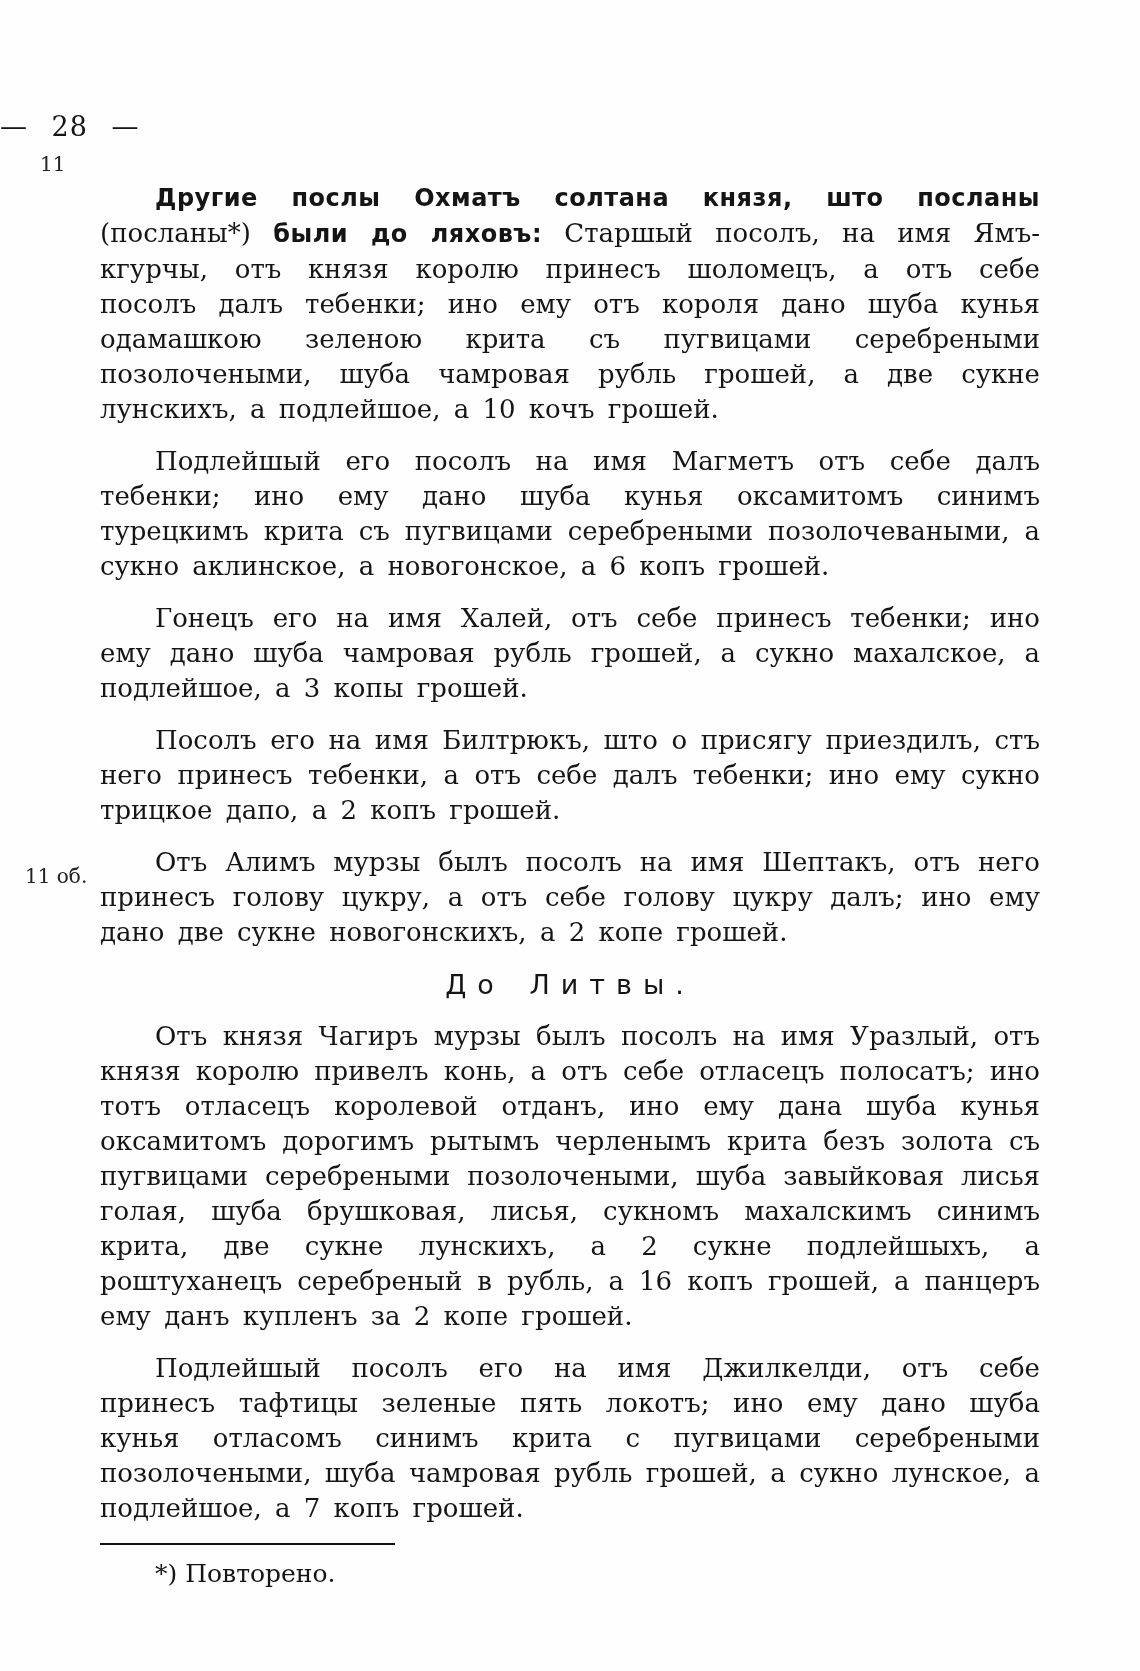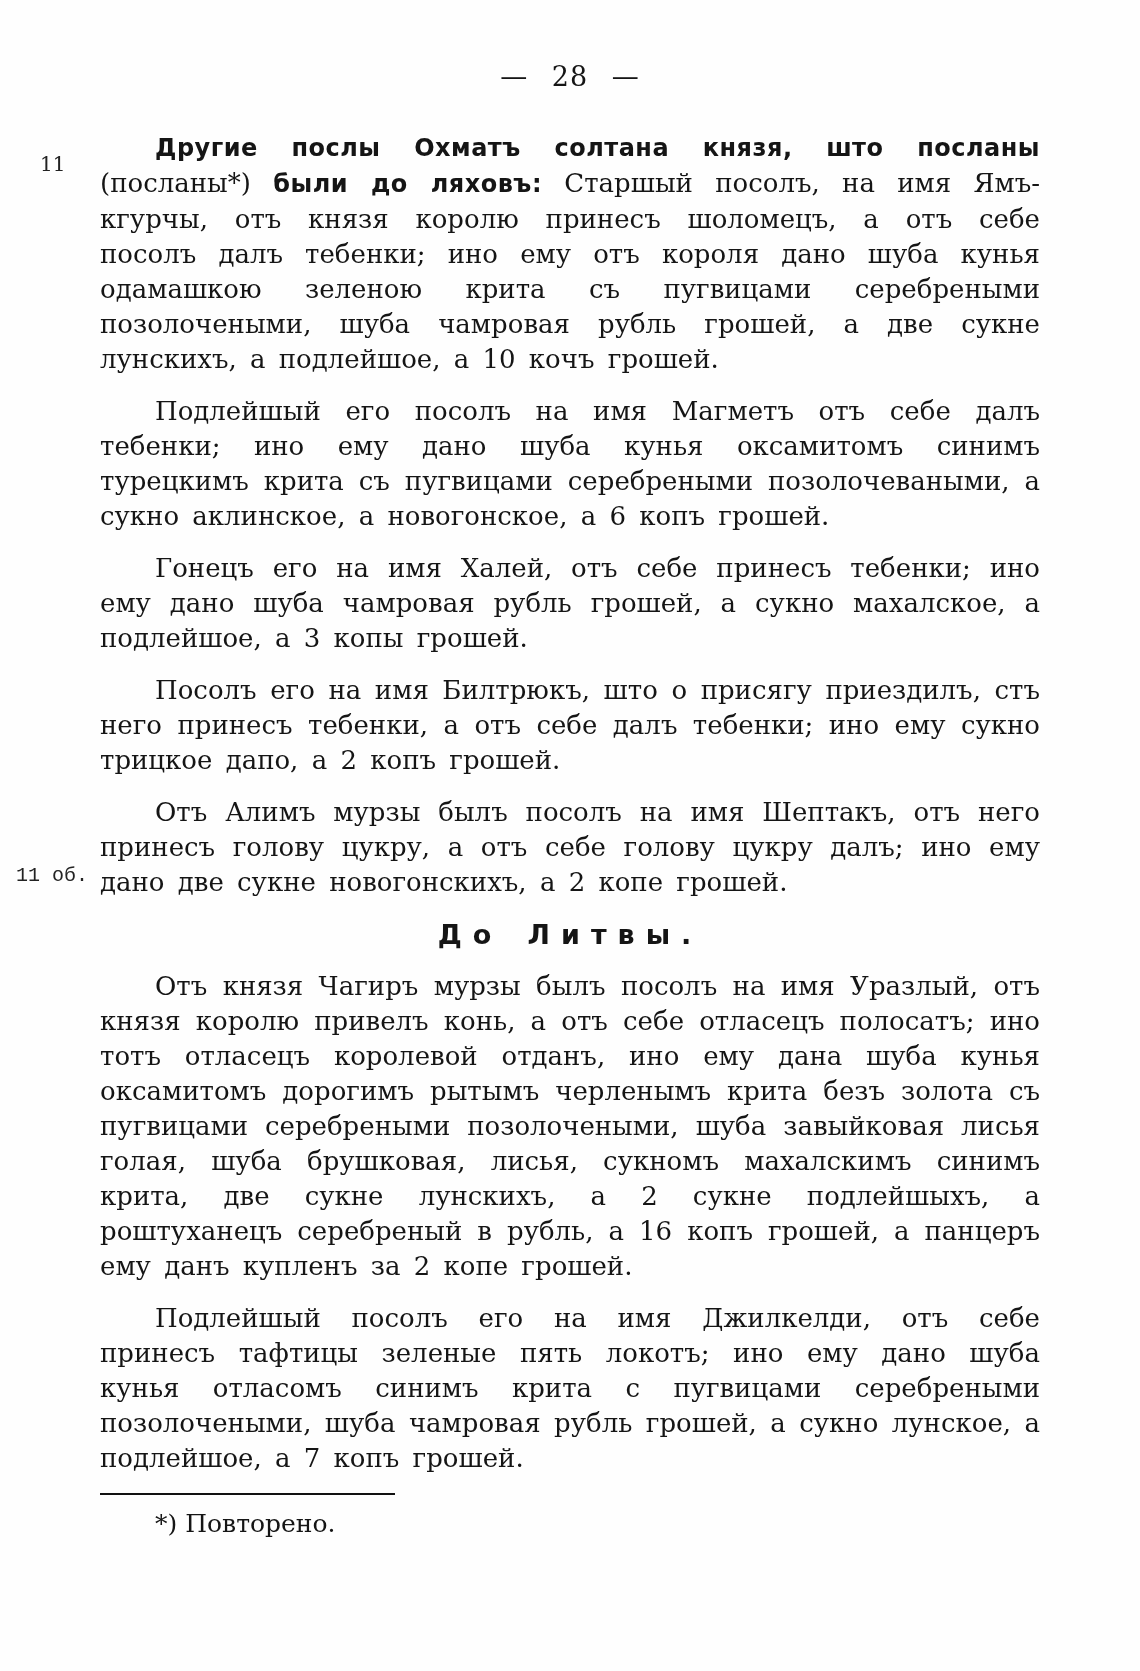"— 28 —" .page-number { padding-top: 61px -> 111px; text-align: center -> left }
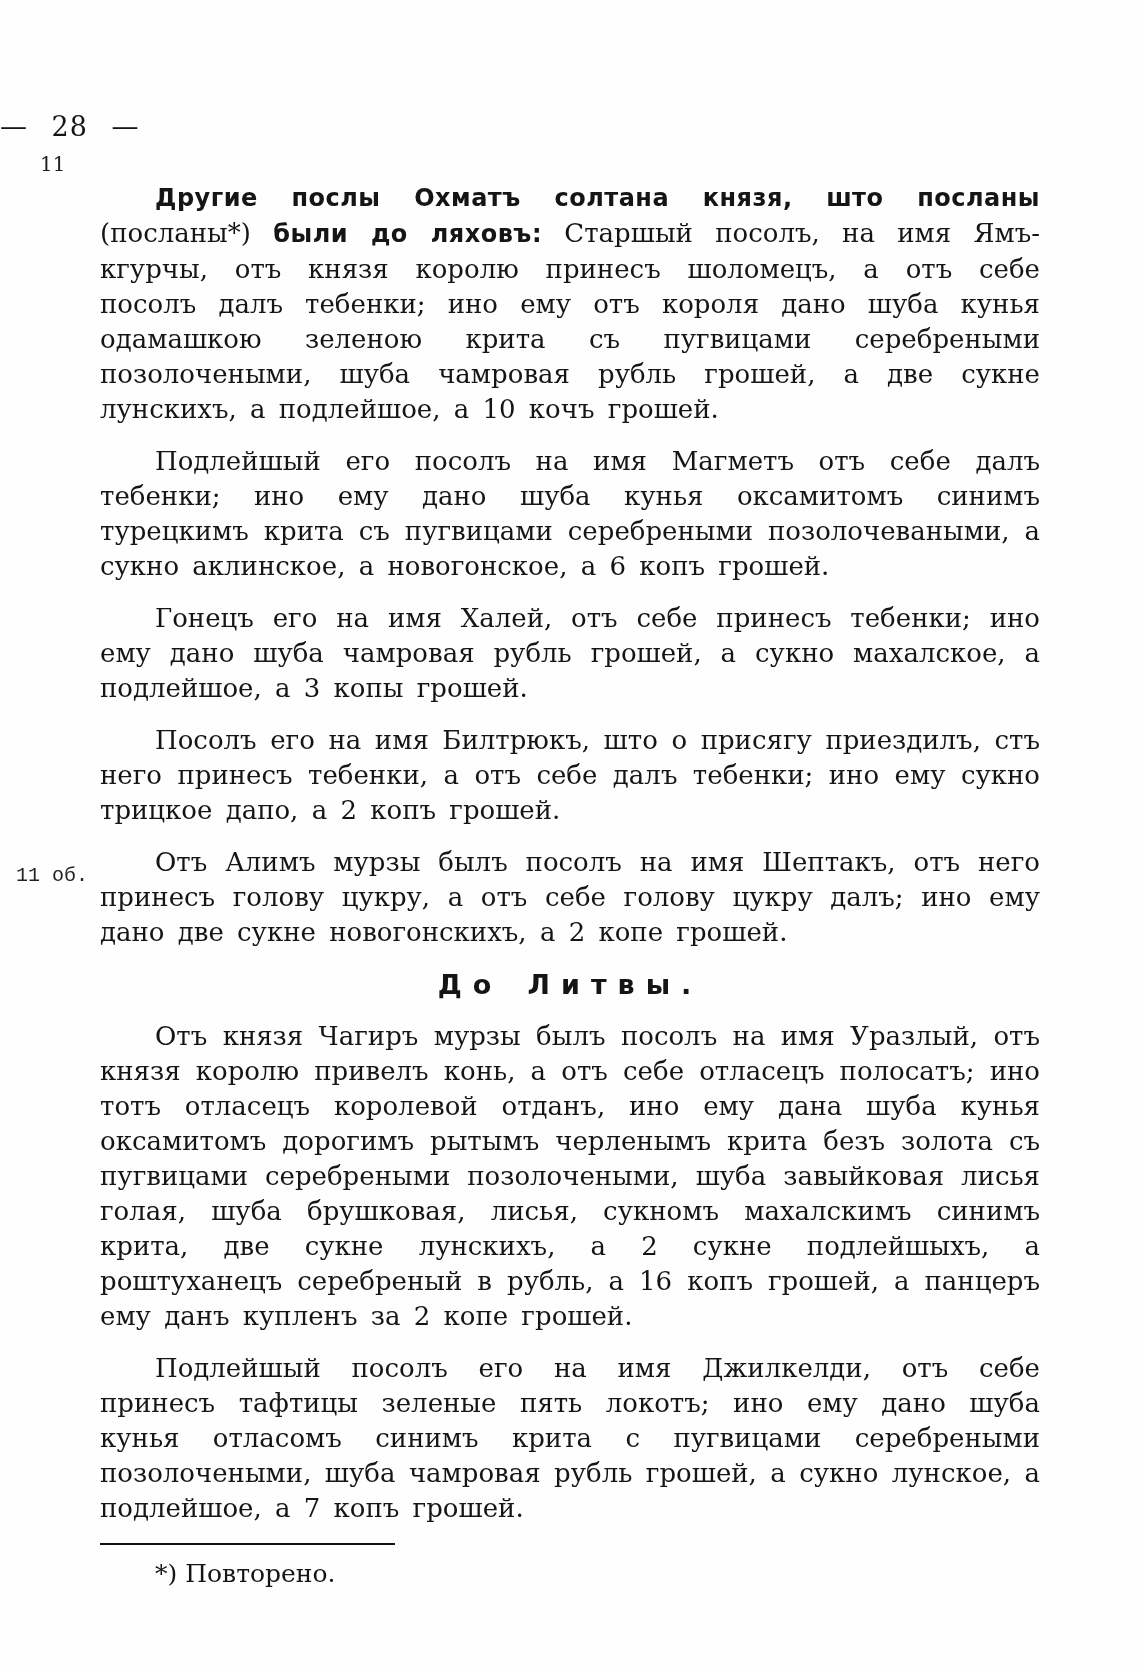"11 об." #margin-note-2 { font-family: Liberation Mono, monospace -> none; left: 16px -> 25px }
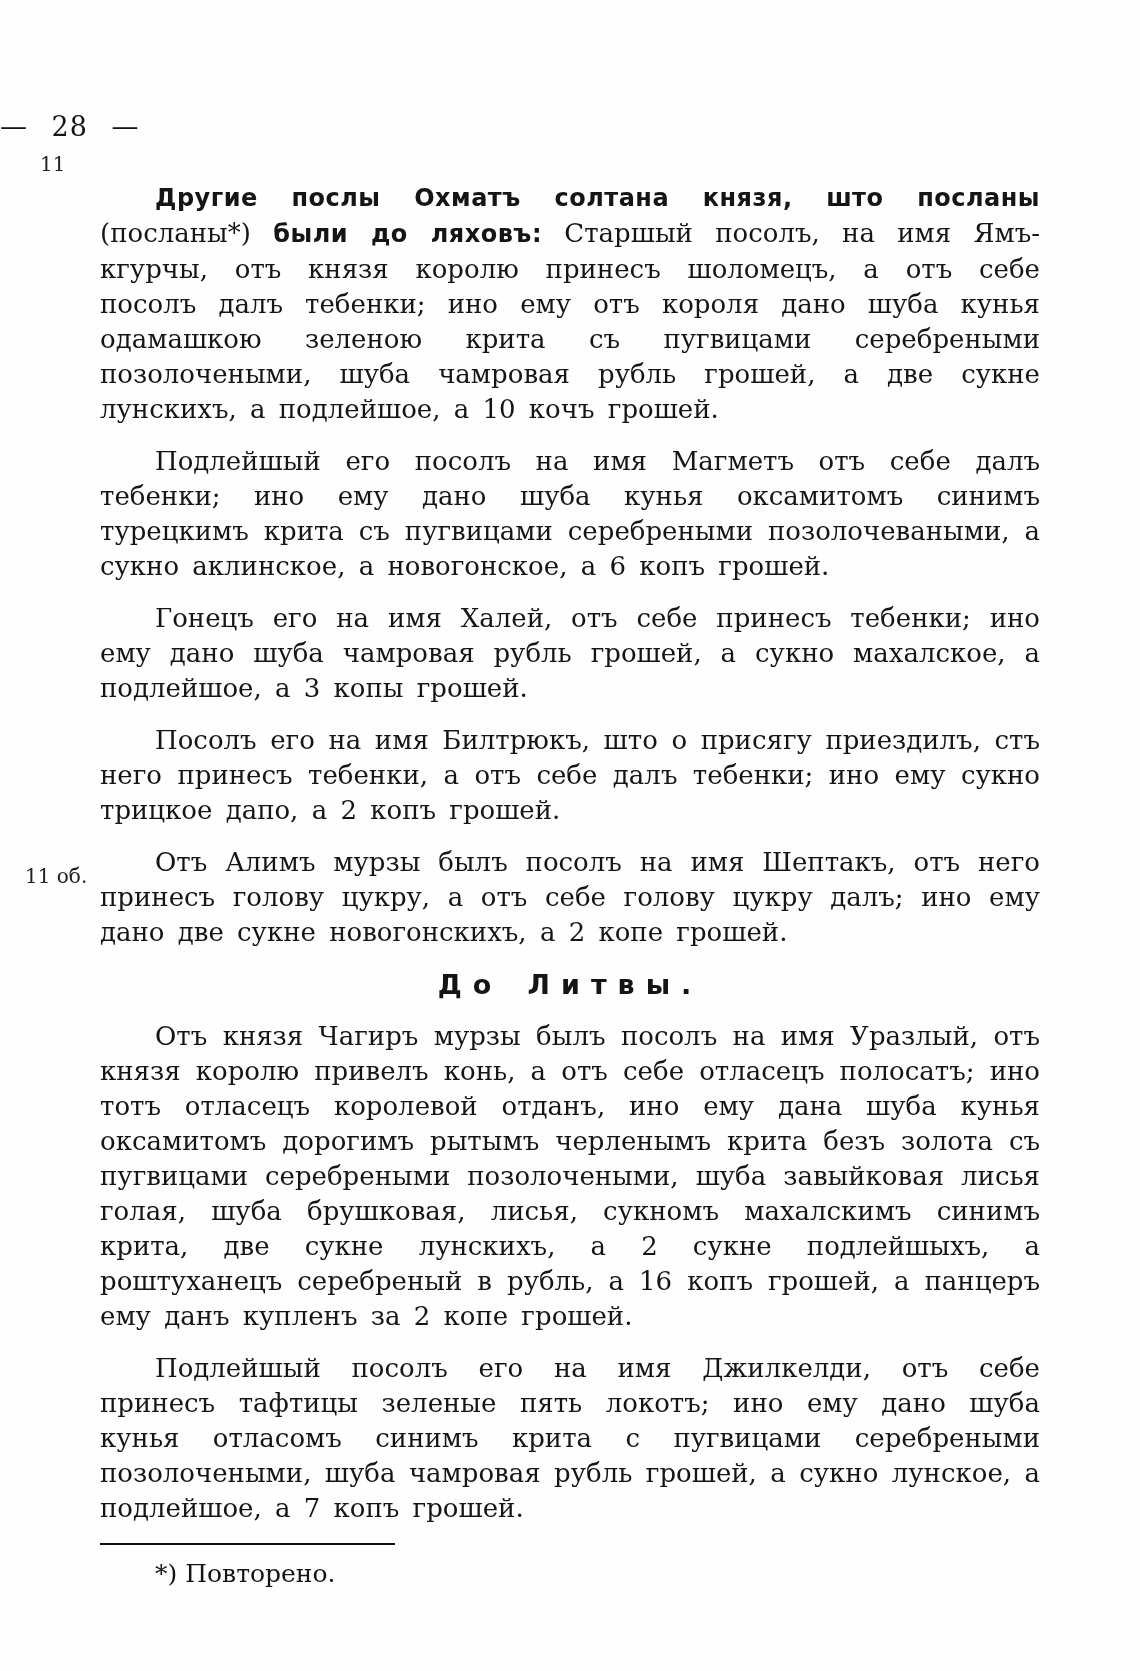"До Литвы." .section-heading { font-weight: bold -> normal }
